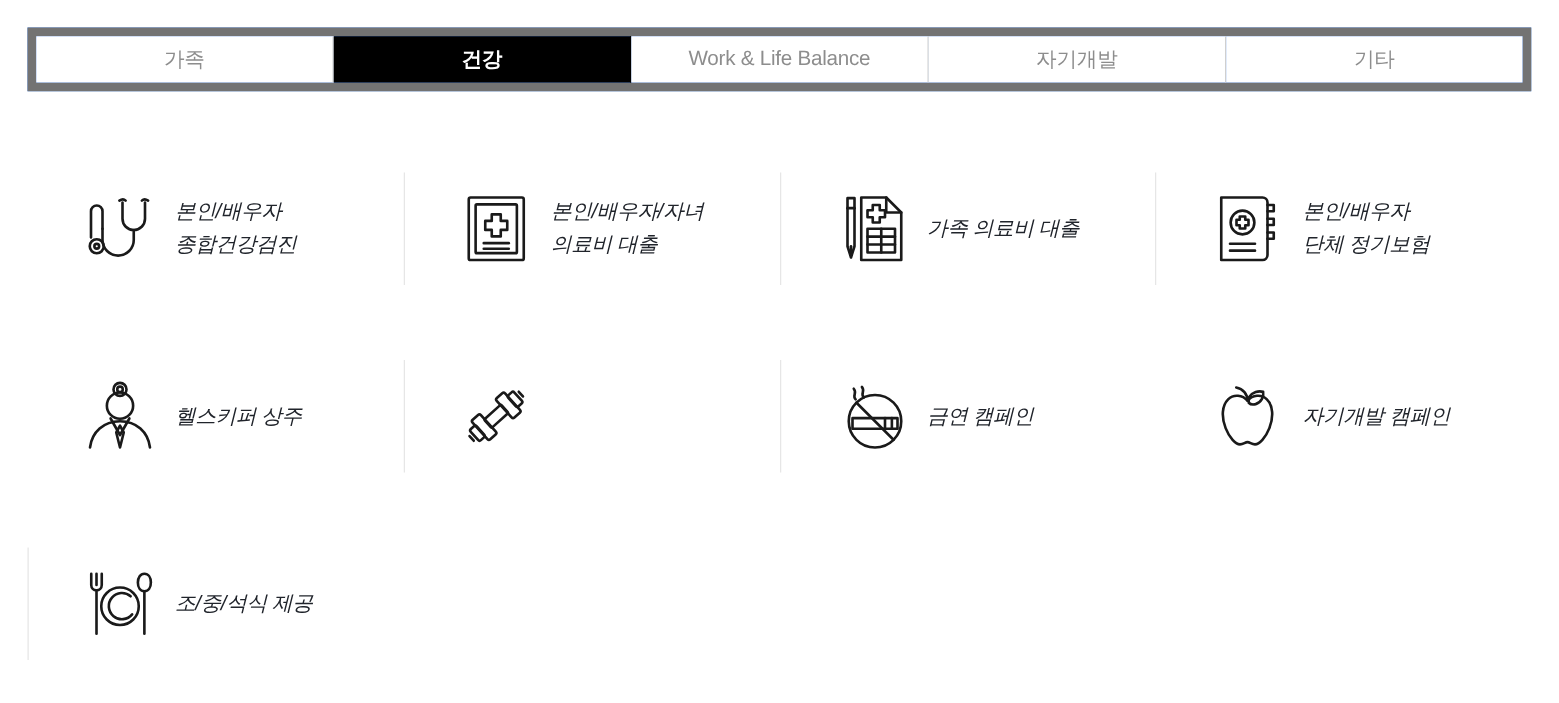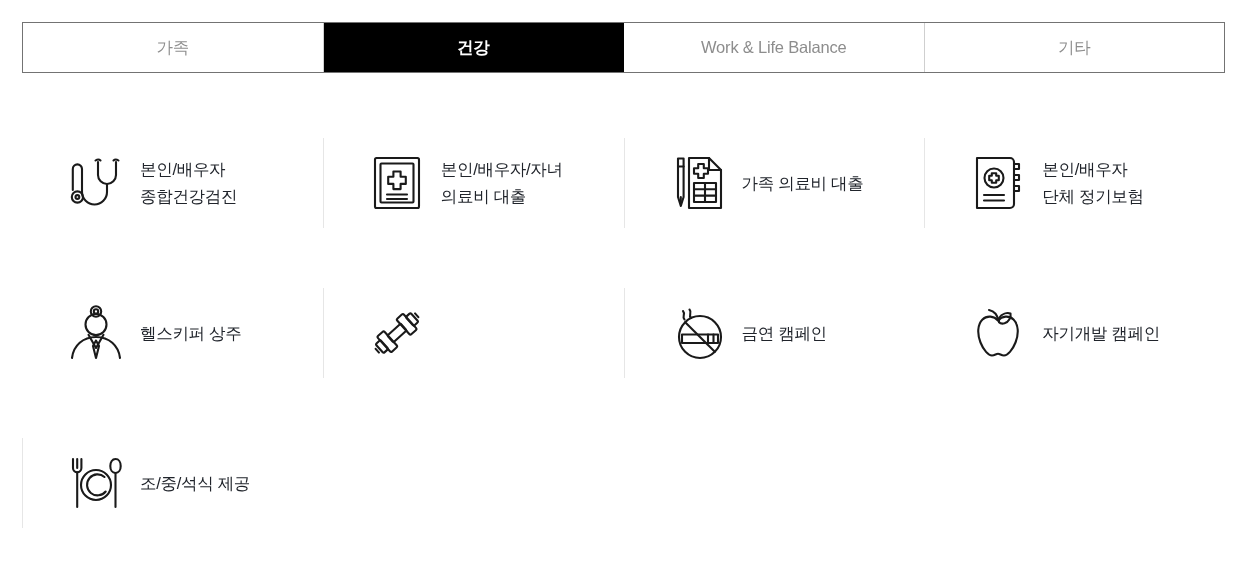"가족" #tabbar { border: 1px solid #737373 -> 7px solid #737373 }
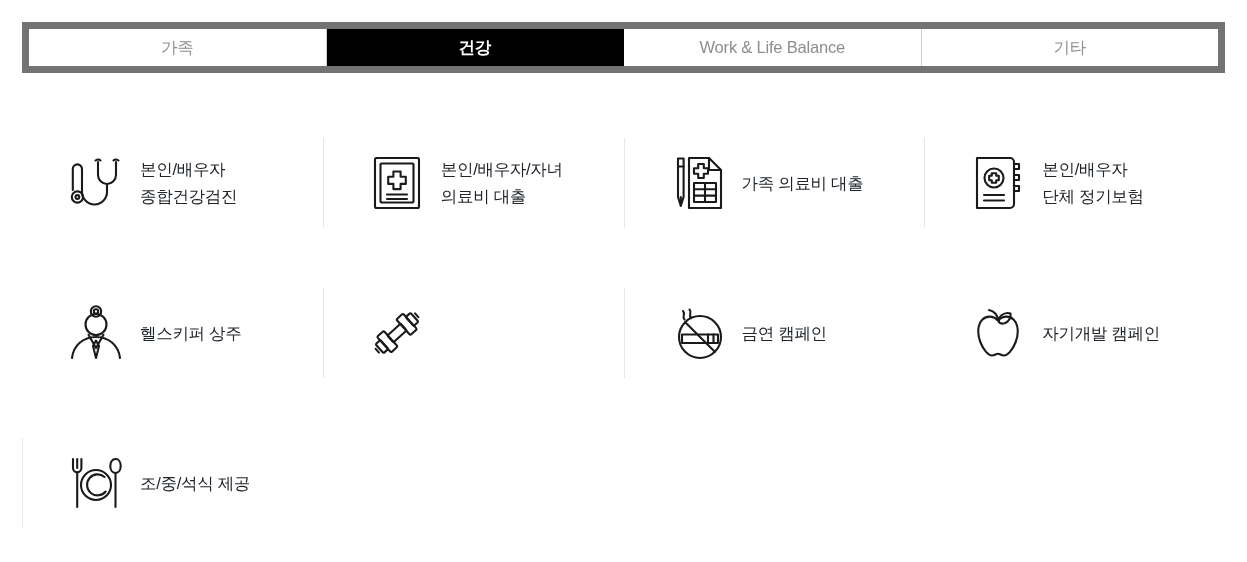"자기개발" div.tab { html: none -> <div>자기개발</div> }
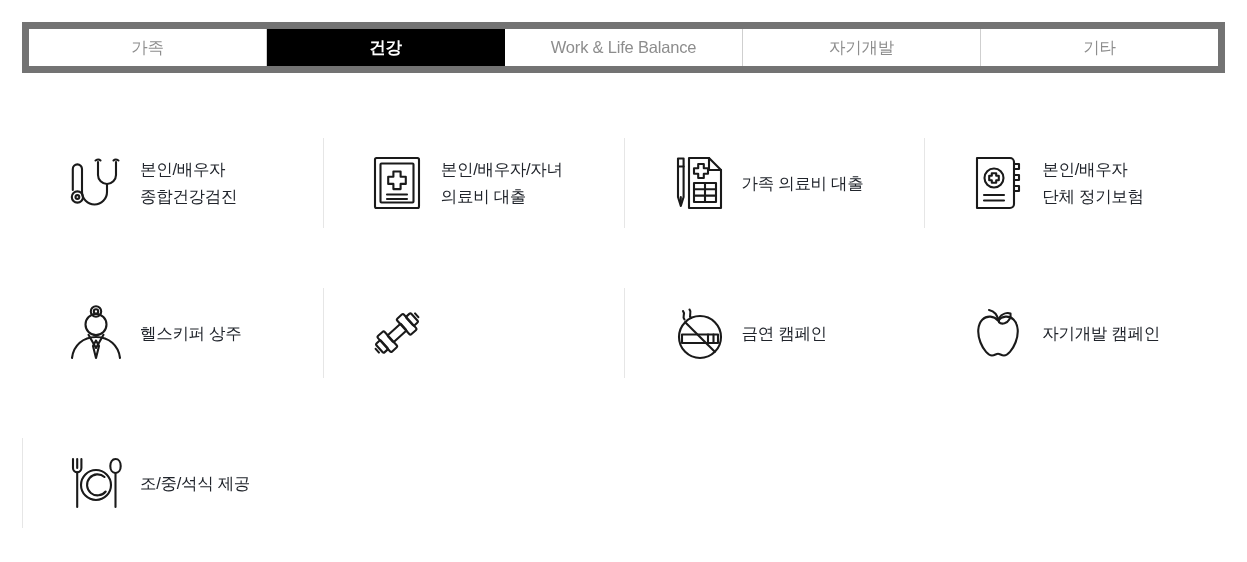"본인/배우자" #grid { font-style: none -> italic }
